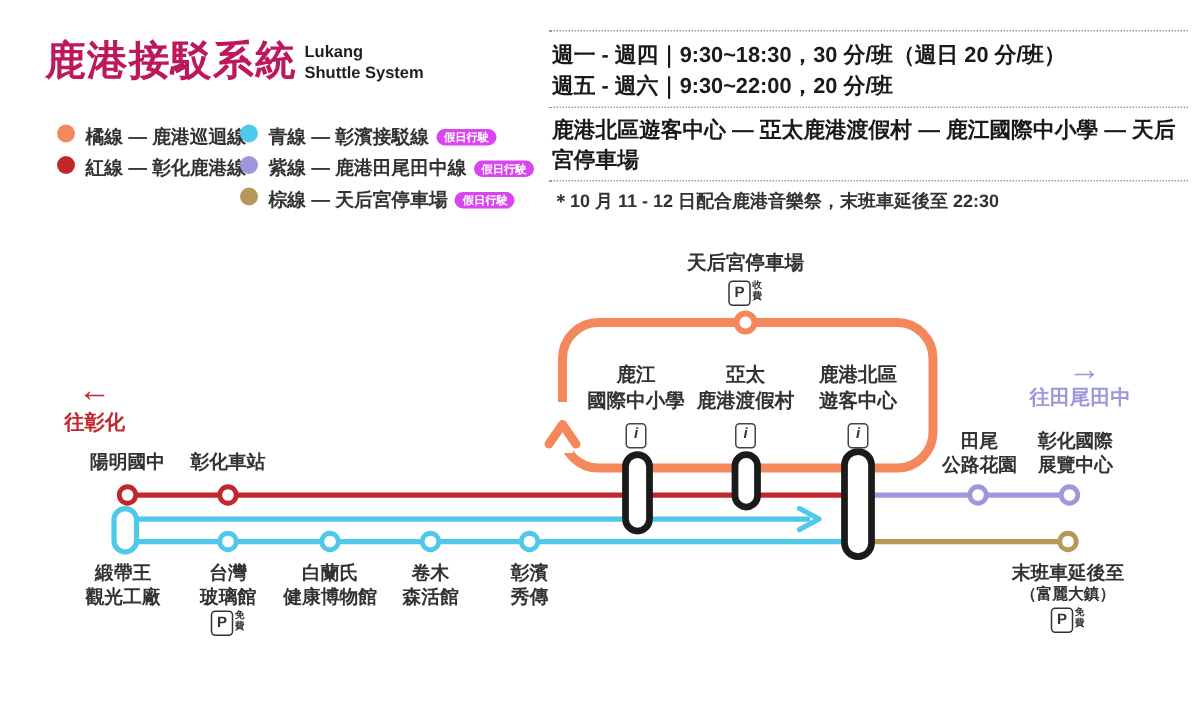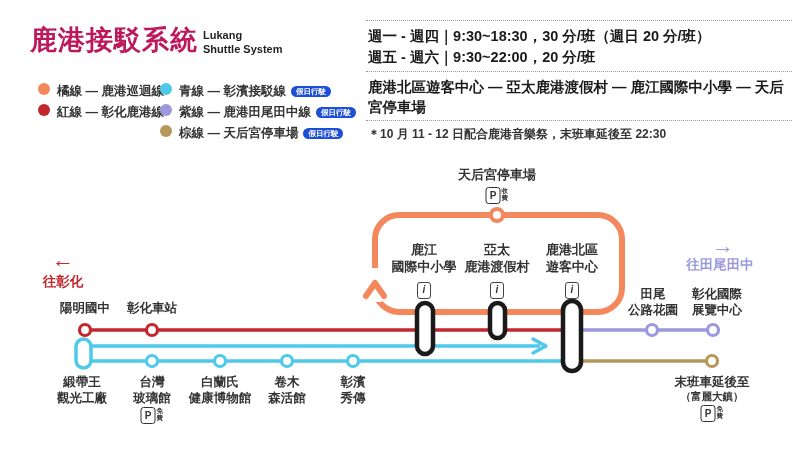"假日行駛" .badge { background: #1d4ed8 -> #d946ef }
